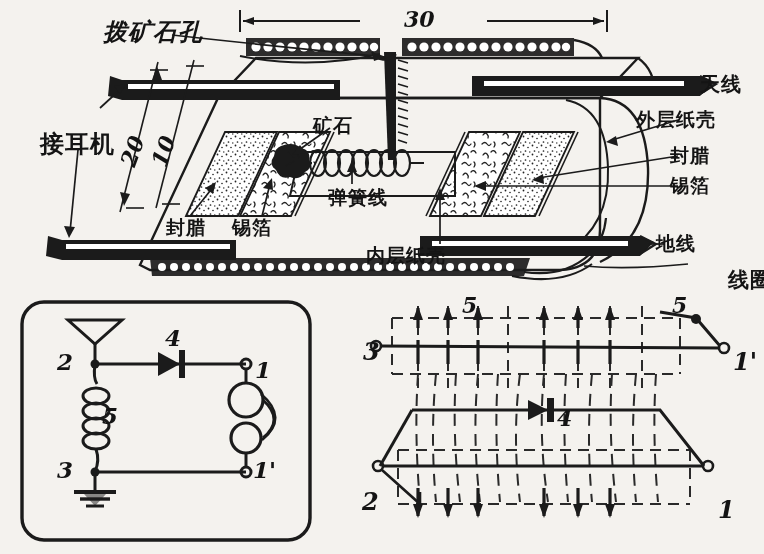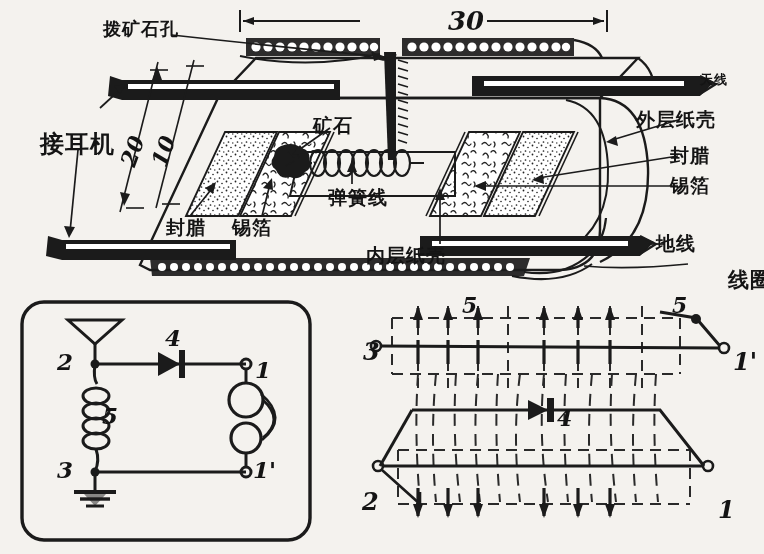"拨矿石孔" div.lbl { font-size: 18px -> 24px; font-style: none -> italic }
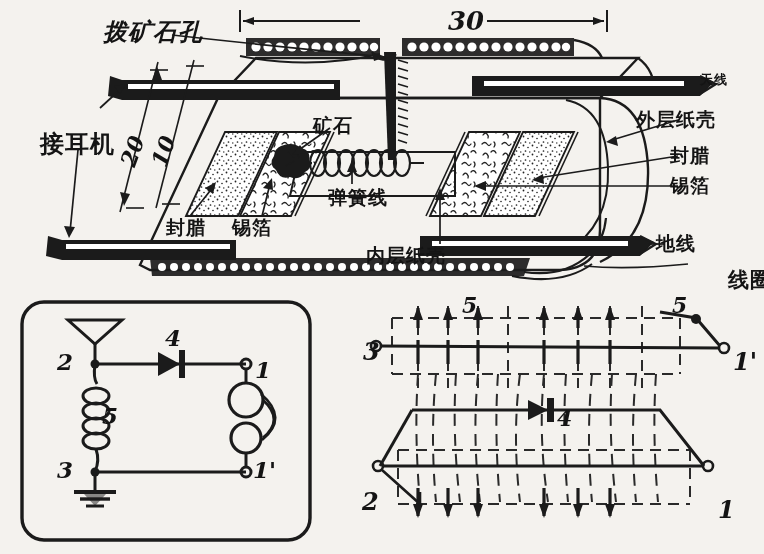"30" div.num { font-size: 26px -> 22px; margin-left: 44px -> none }
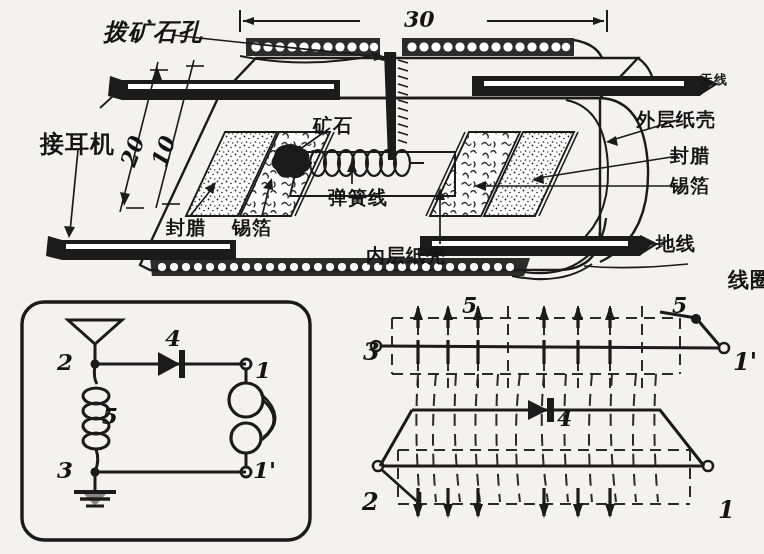"天线" div.lbl { font-family: Liberation Mono, monospace -> none; font-size: 13px -> 20px }
